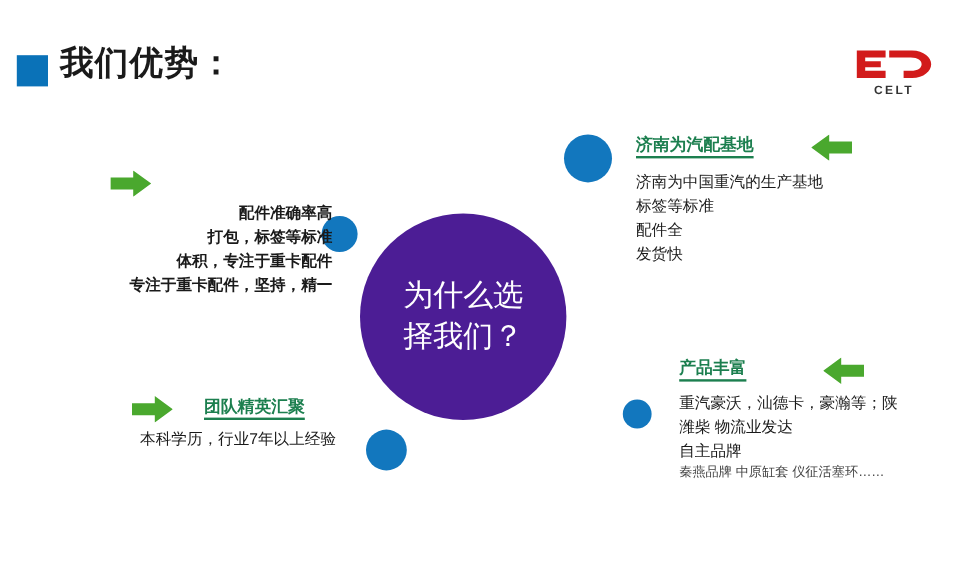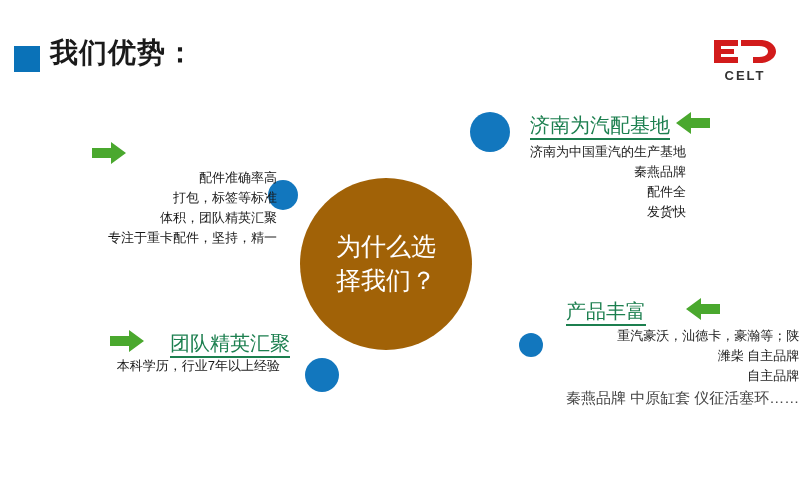"CELT" .logo-text { font-size: 13px -> 10px }
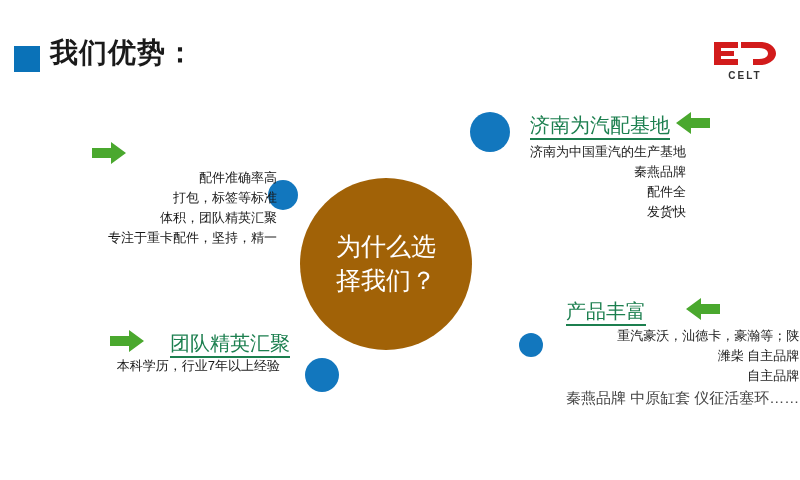"济南为汽配基地" .block-head { font-size: 20px -> 14px; font-weight: normal -> bold }
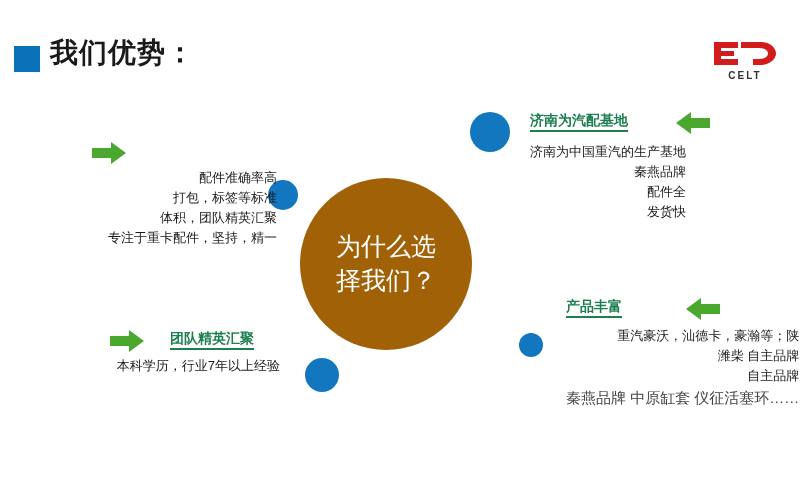"济南为中国重汽的生产基地" .align-left { text-align: right -> left }
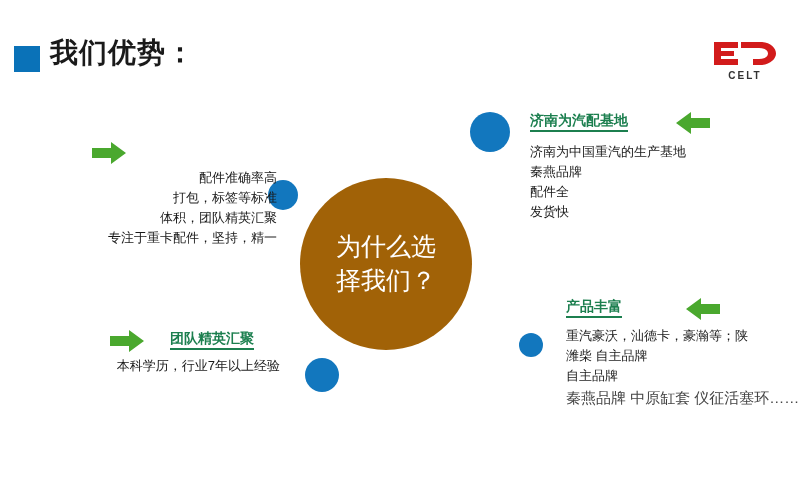"配件准确率高" .blk-exp-body { font-weight: none -> bold }
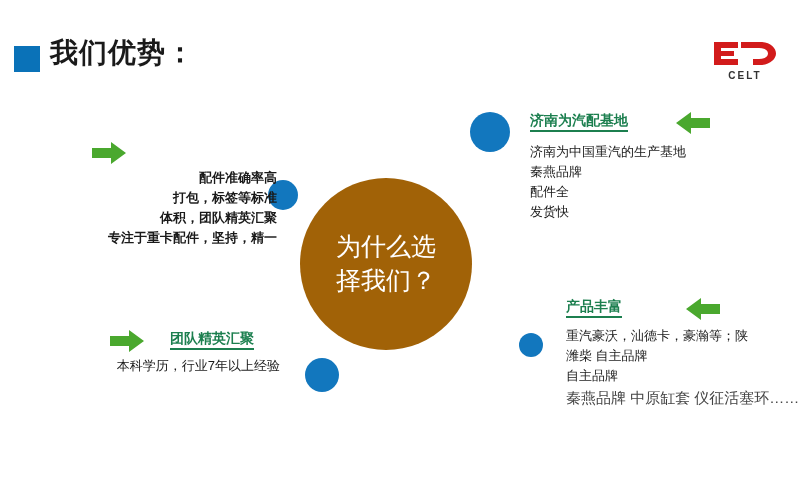"秦燕品牌" div { text: 秦燕品牌 -> 标签等标准 }
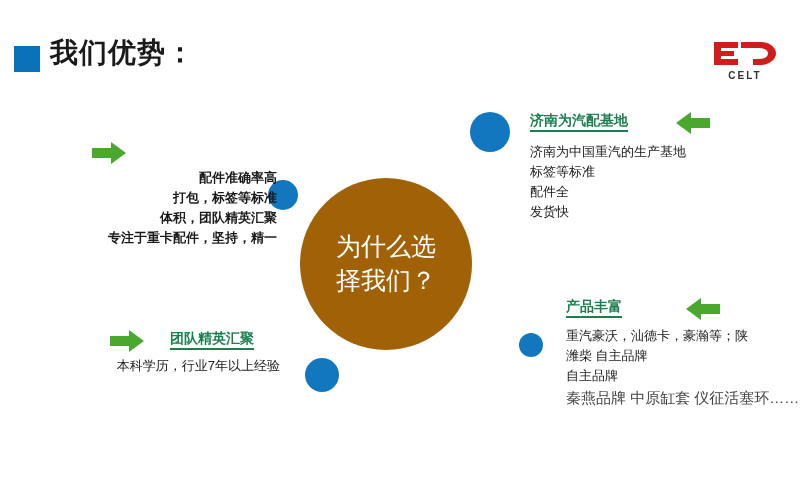"体积，团队精英汇聚" div { text: 团队精英汇聚 -> 专注于重卡配件 }
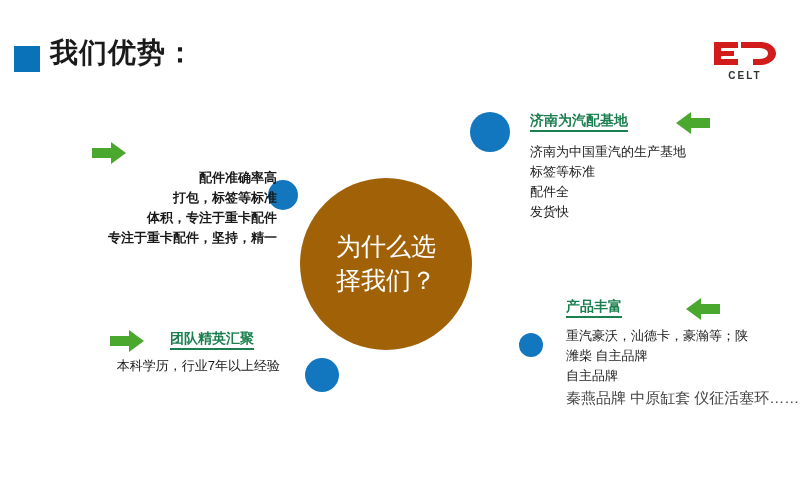"为什么选" .center-circle { background: #a16207 -> #4c1d95 }
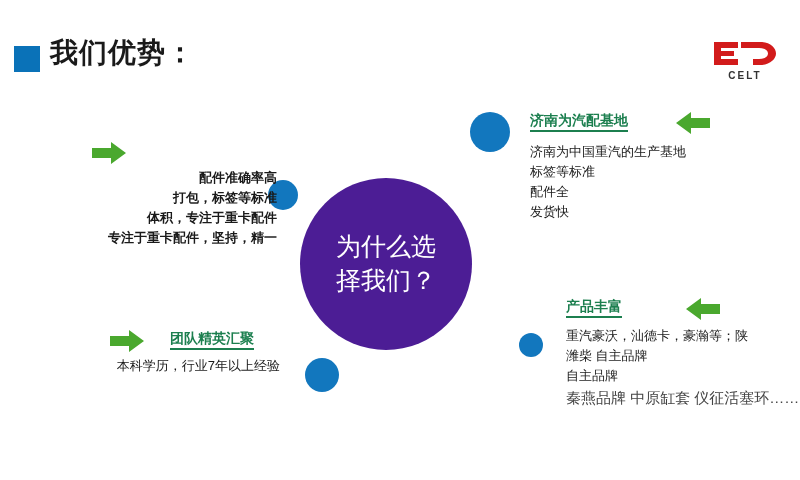"潍柴 自主品牌" div { text: 自主品牌 -> 物流业发达 }
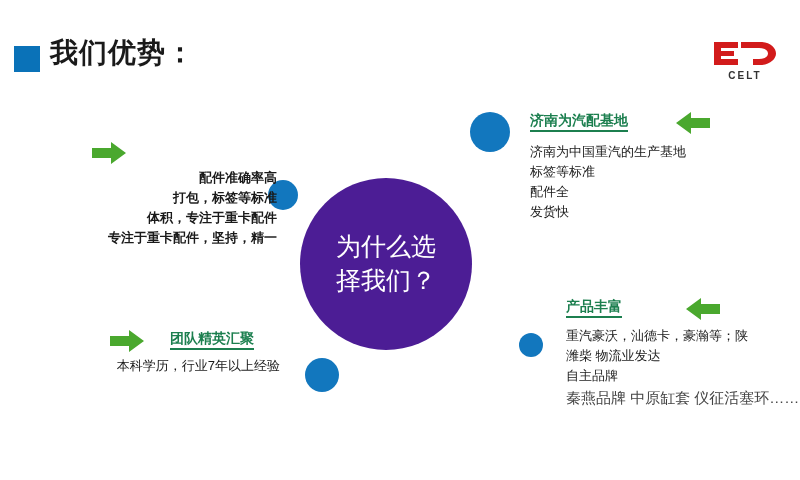"秦燕品牌 中原缸套 仪征活塞环……" .tiny-tail { font-size: 15px -> 11px }
